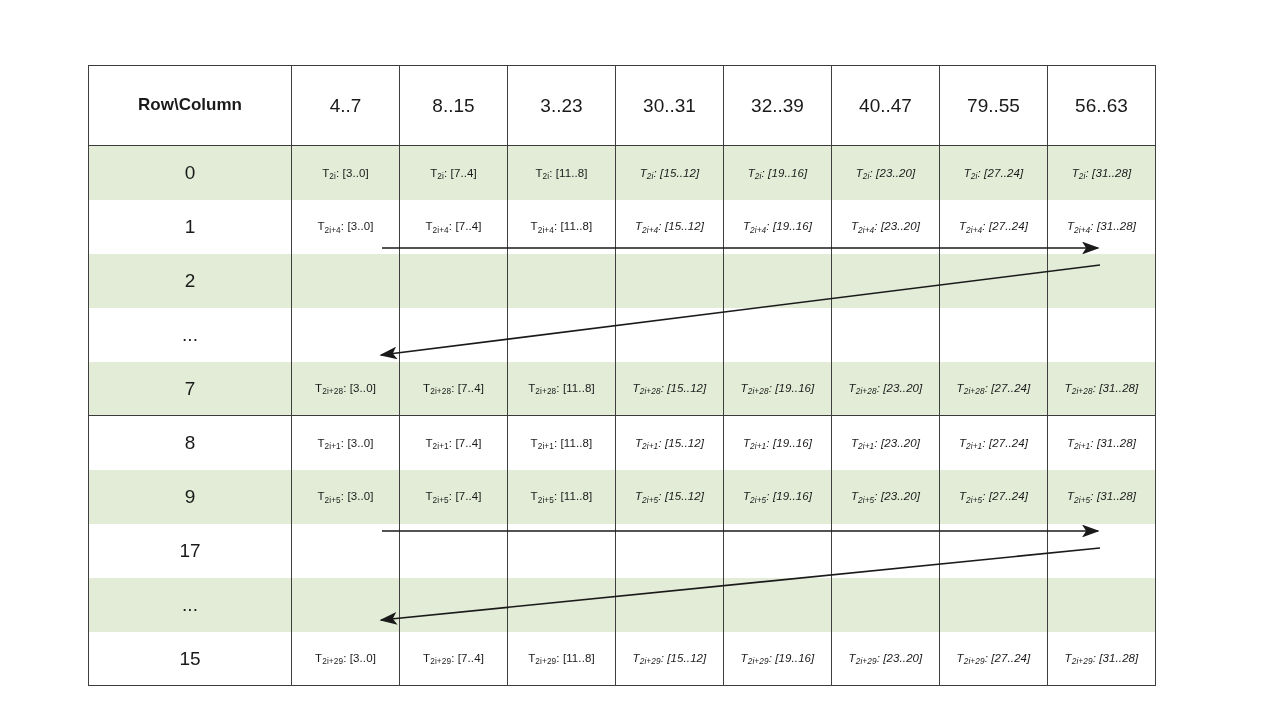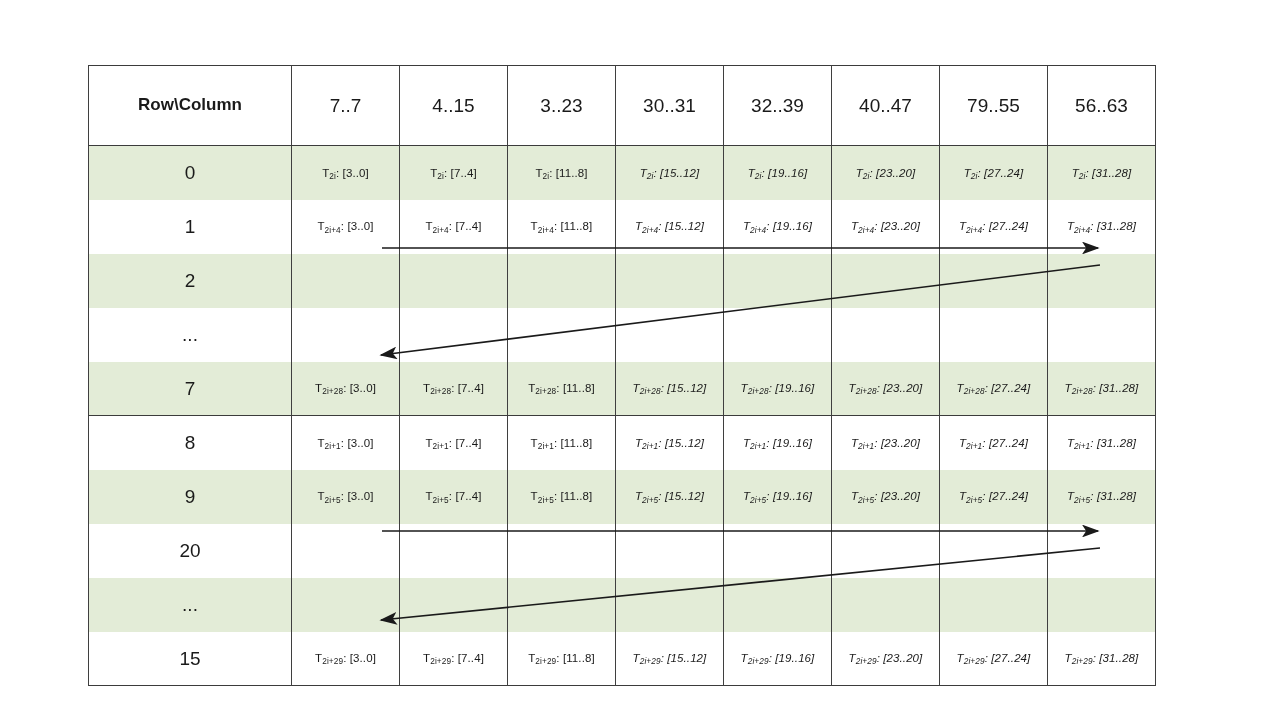"7..7" th { text: 7..7 -> 4..7 }
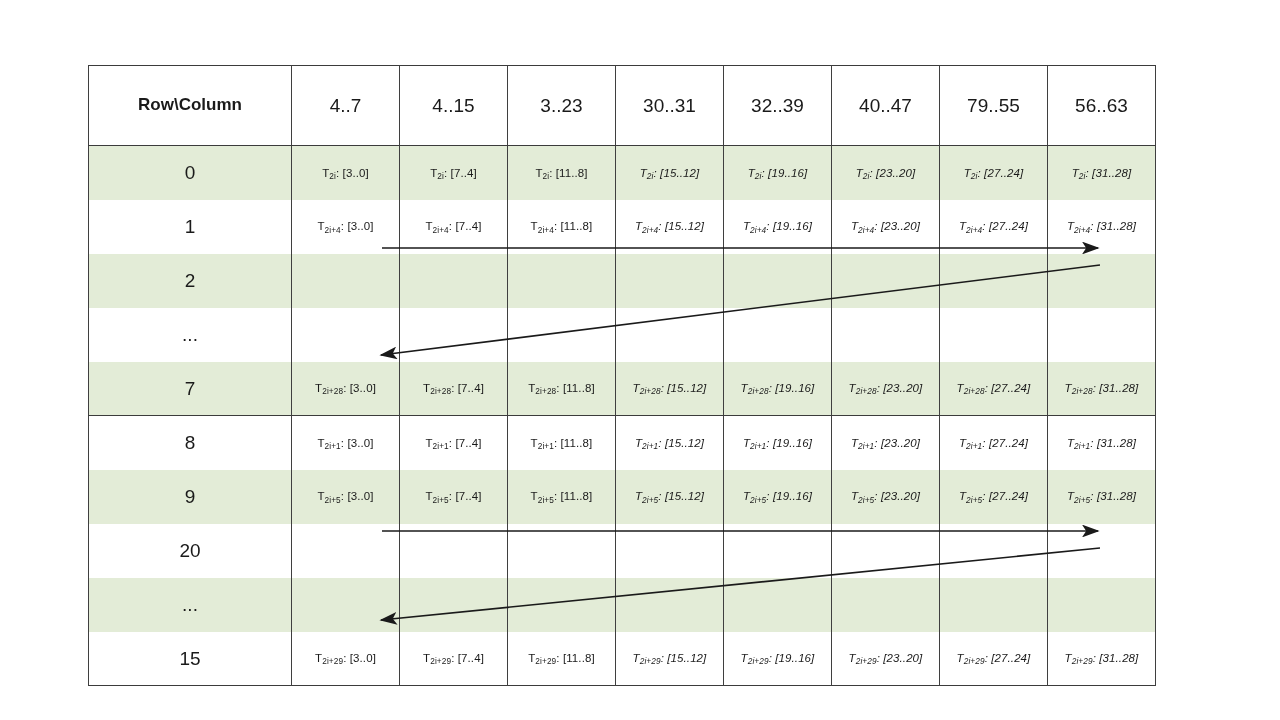"4..15" th { text: 4..15 -> 8..15 }
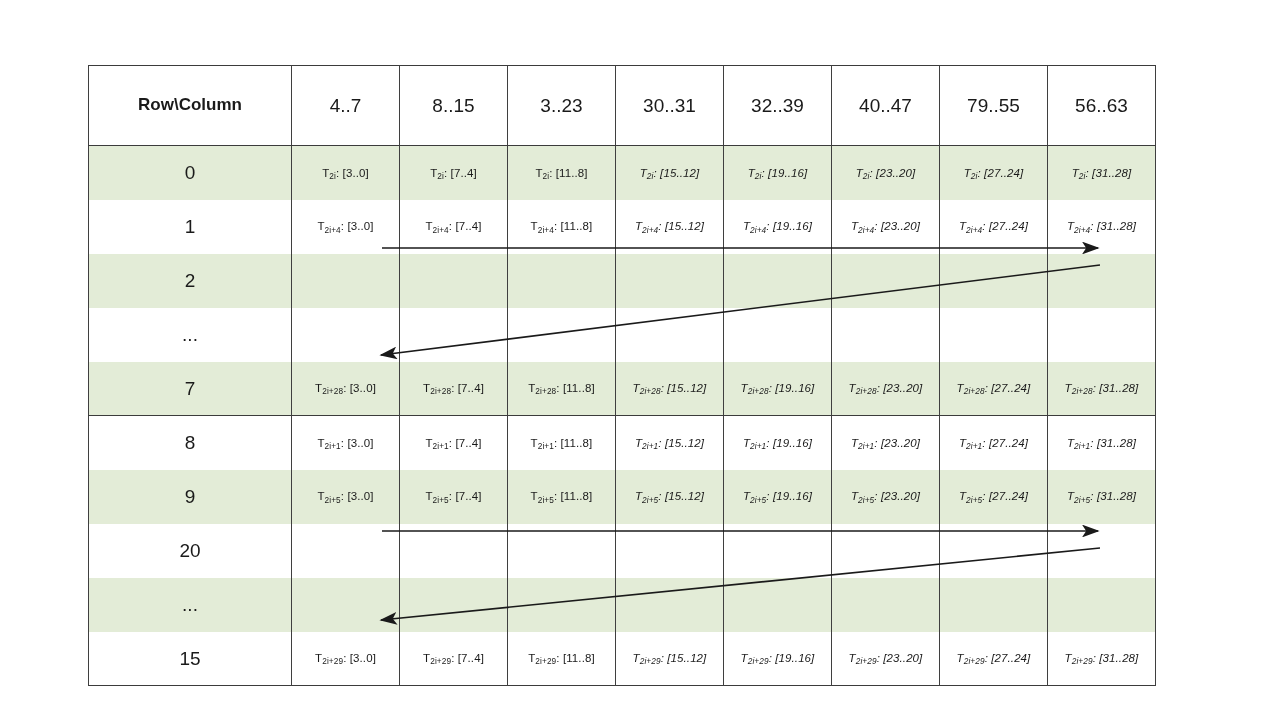"20" td.rowlabel { text: 20 -> 17 }
